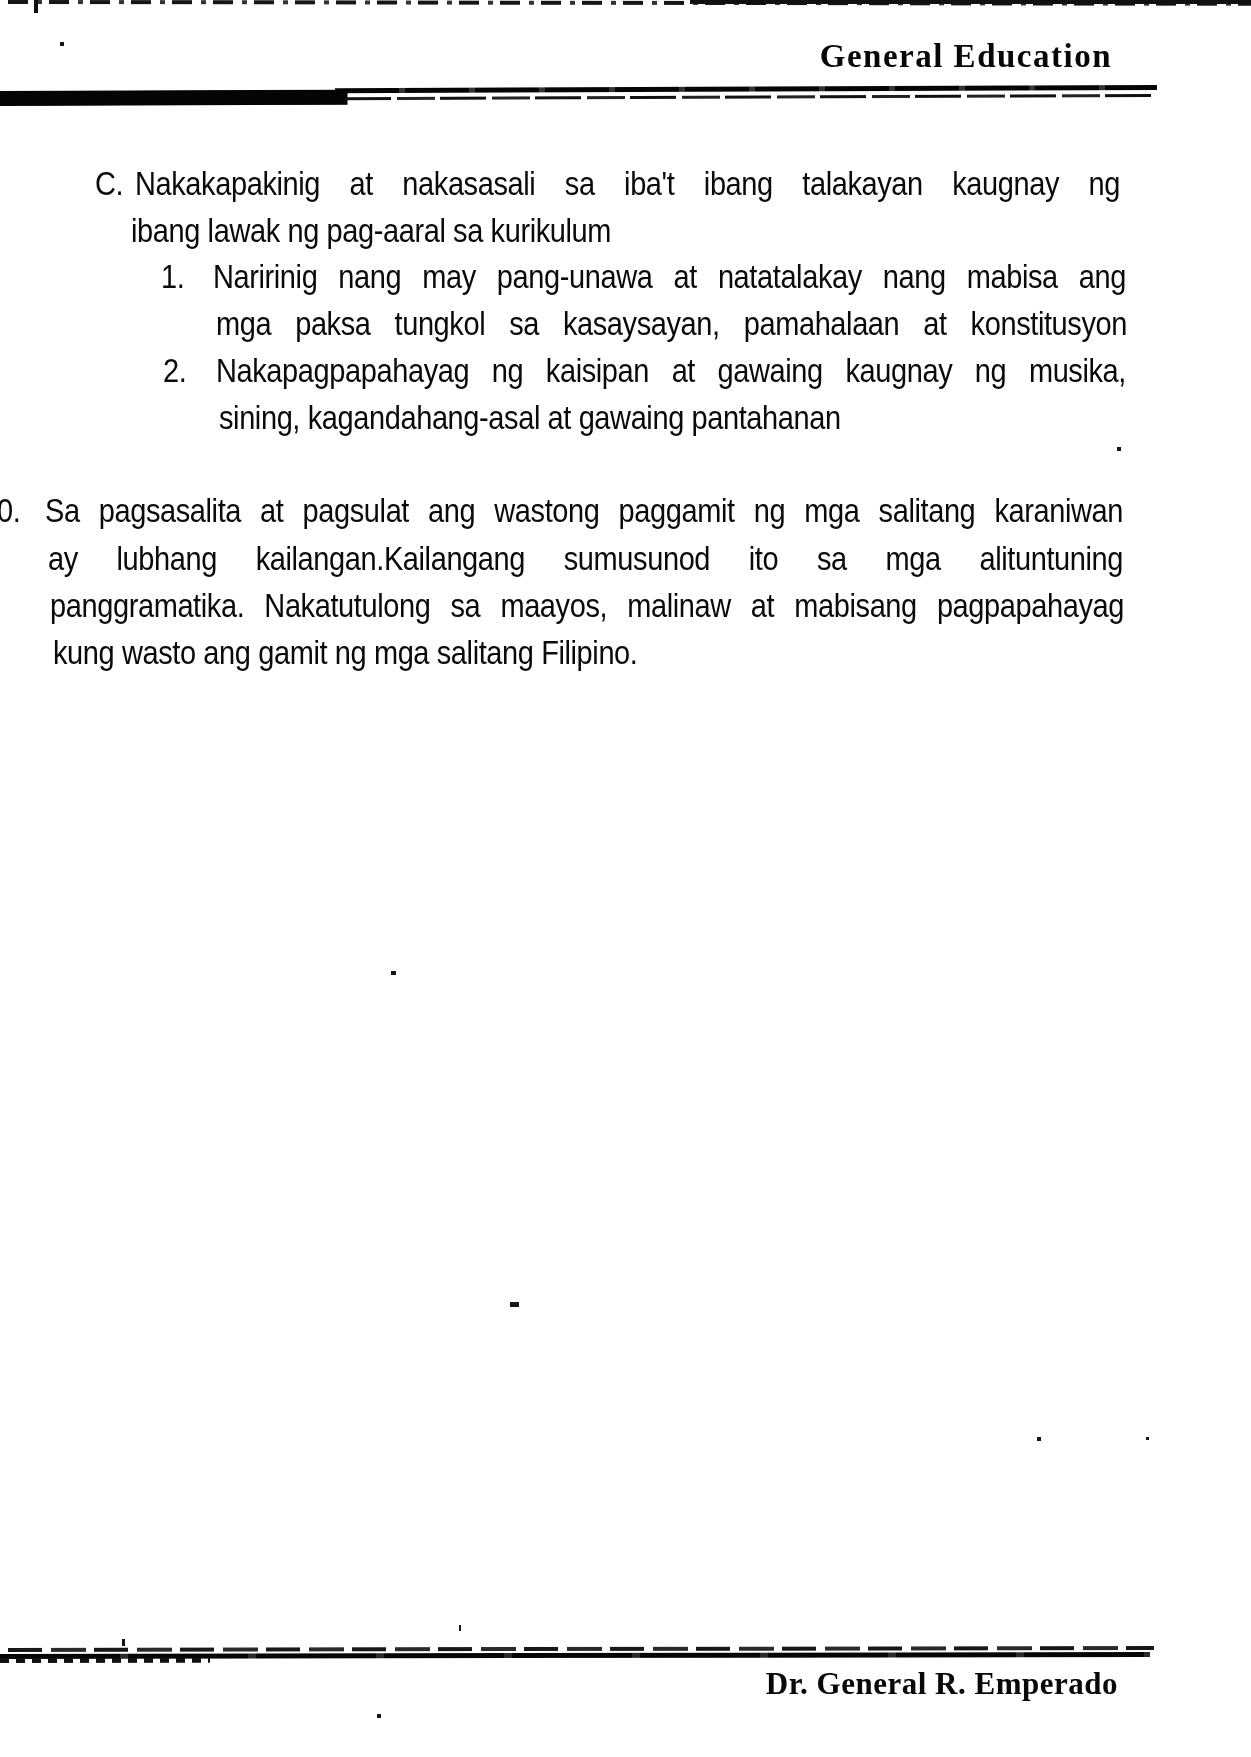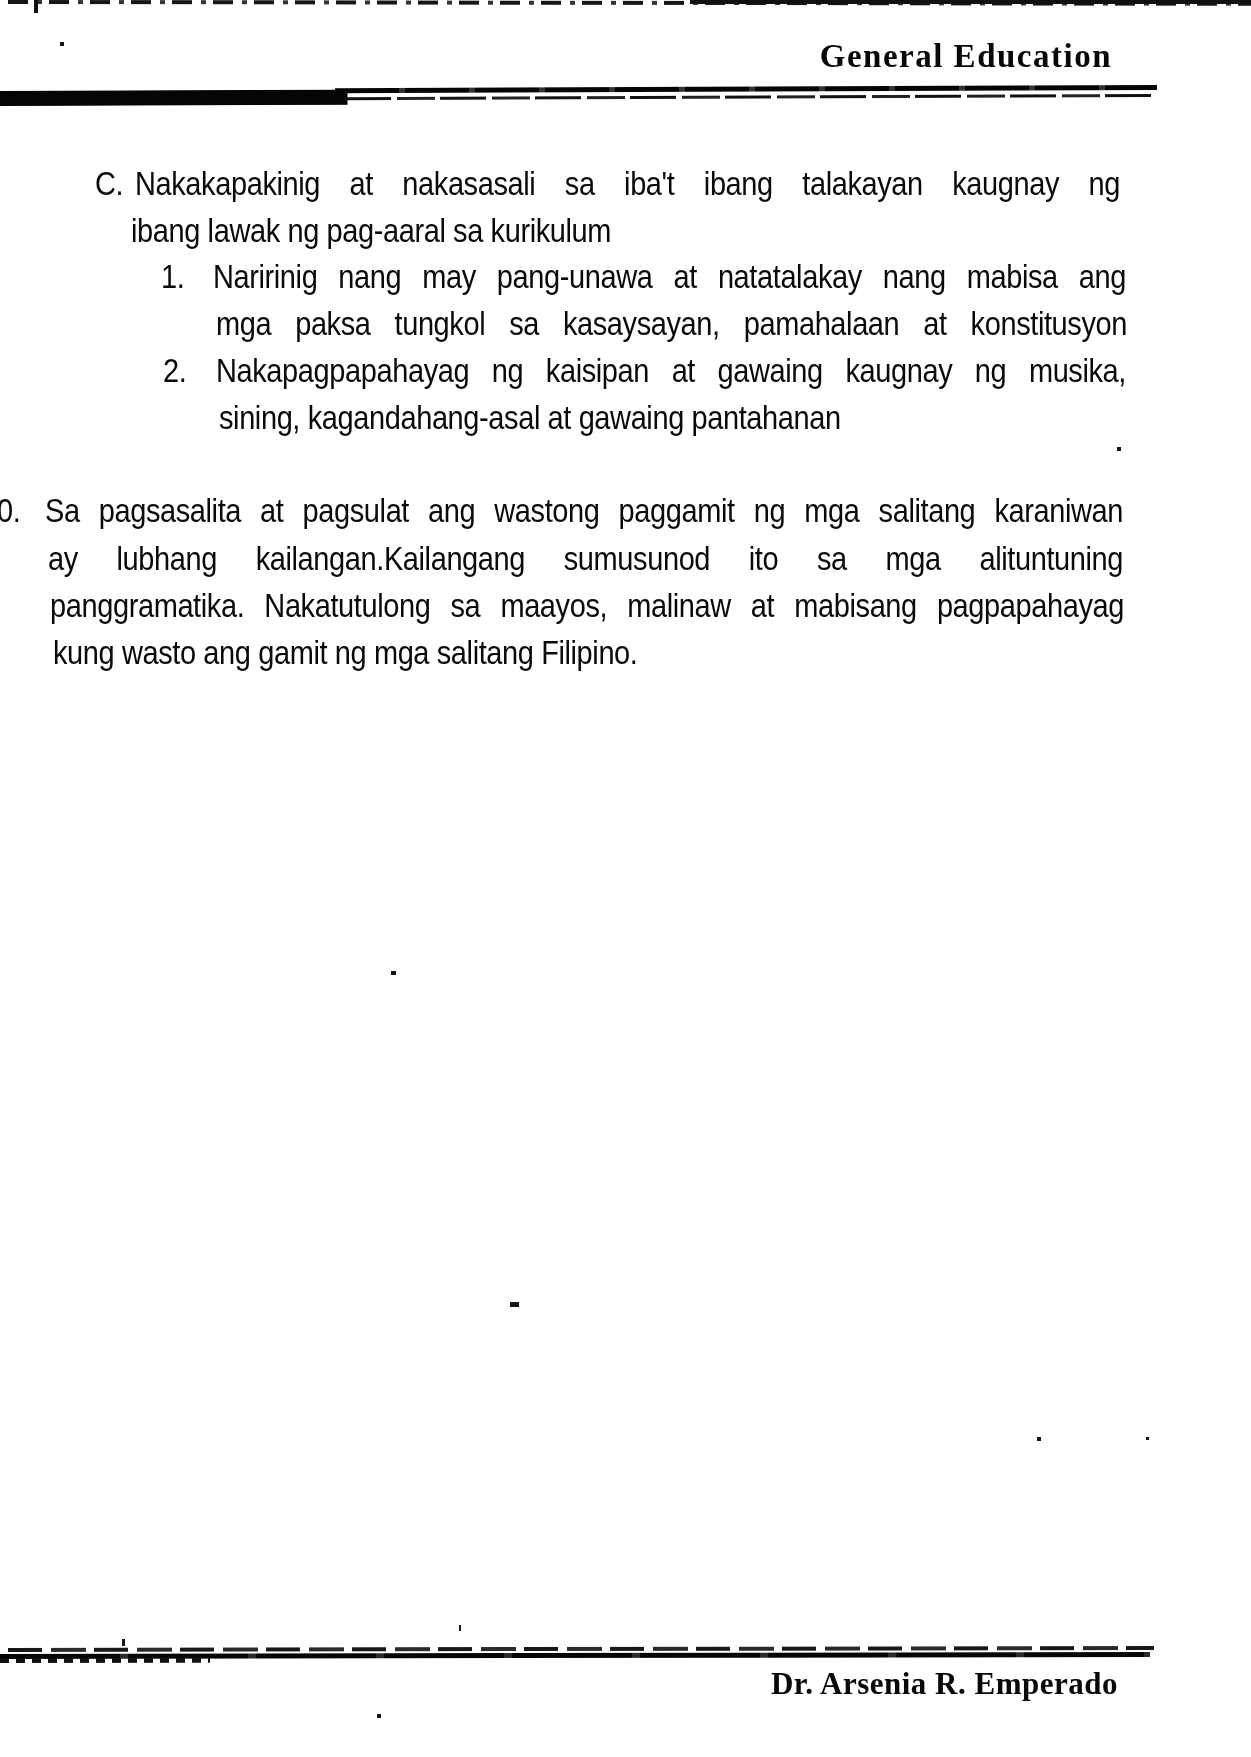"Dr. Arsenia R. Emperado" div.ftr-author { text: Arsenia -> General }
